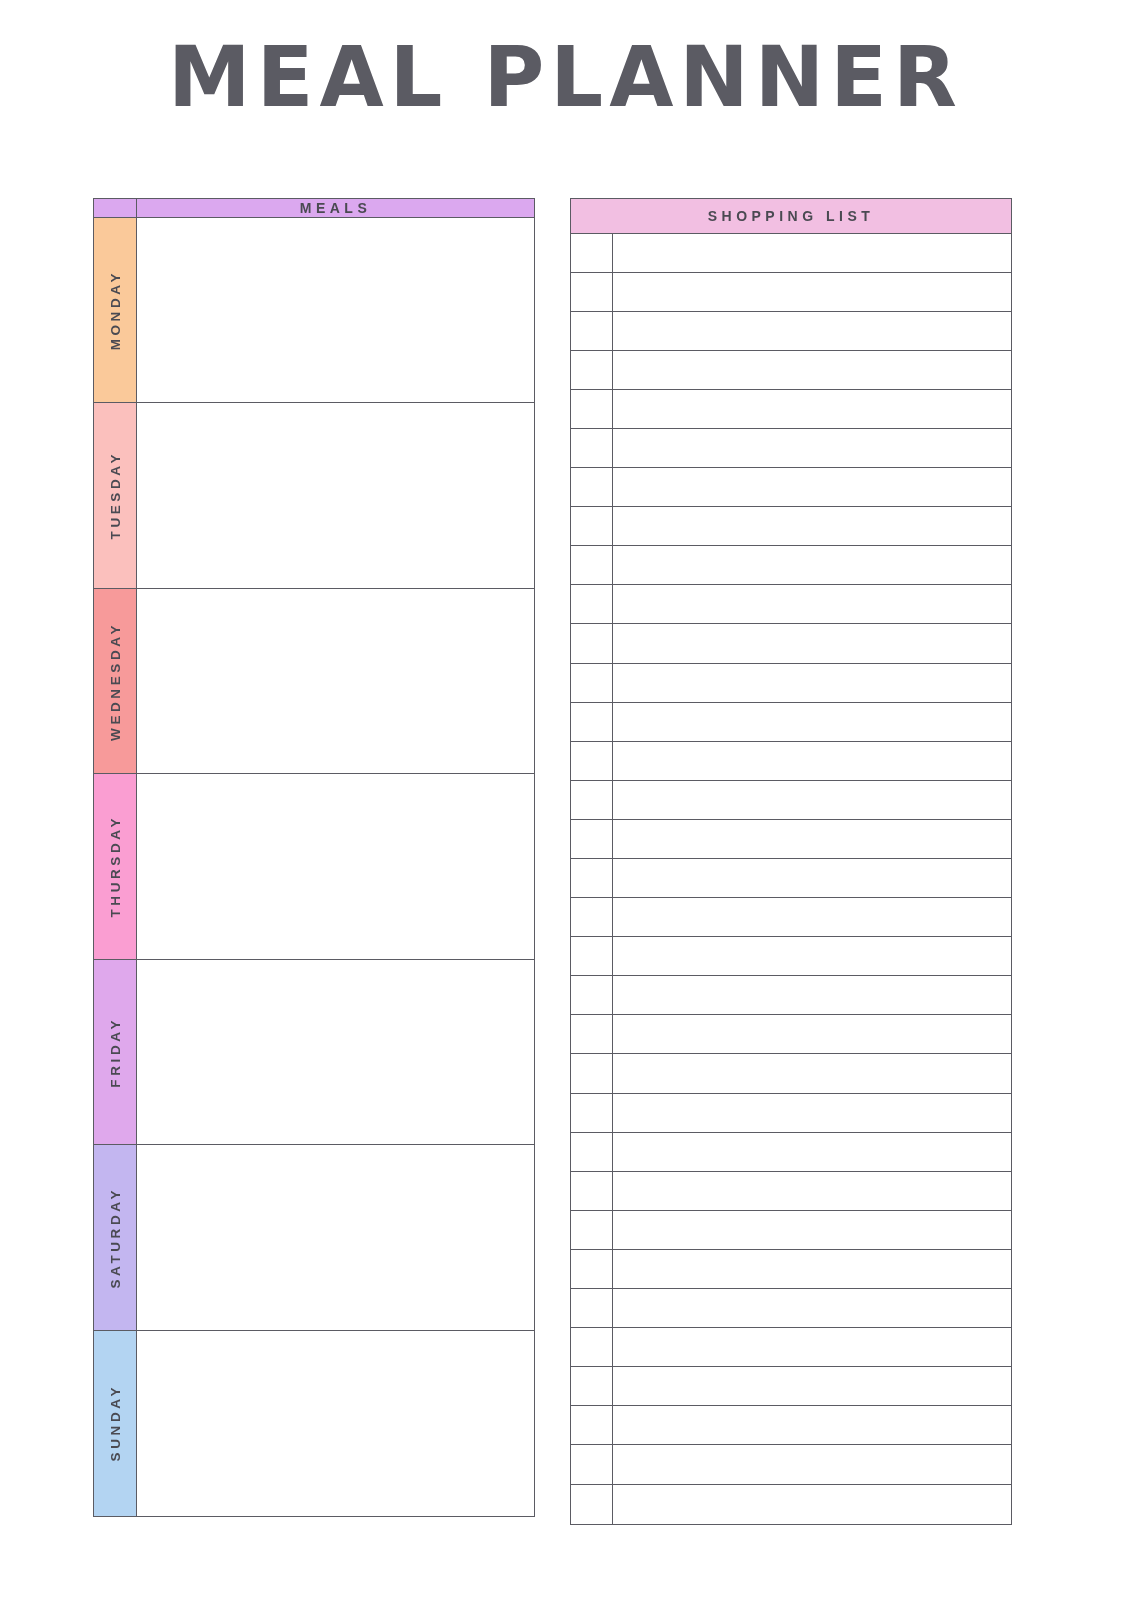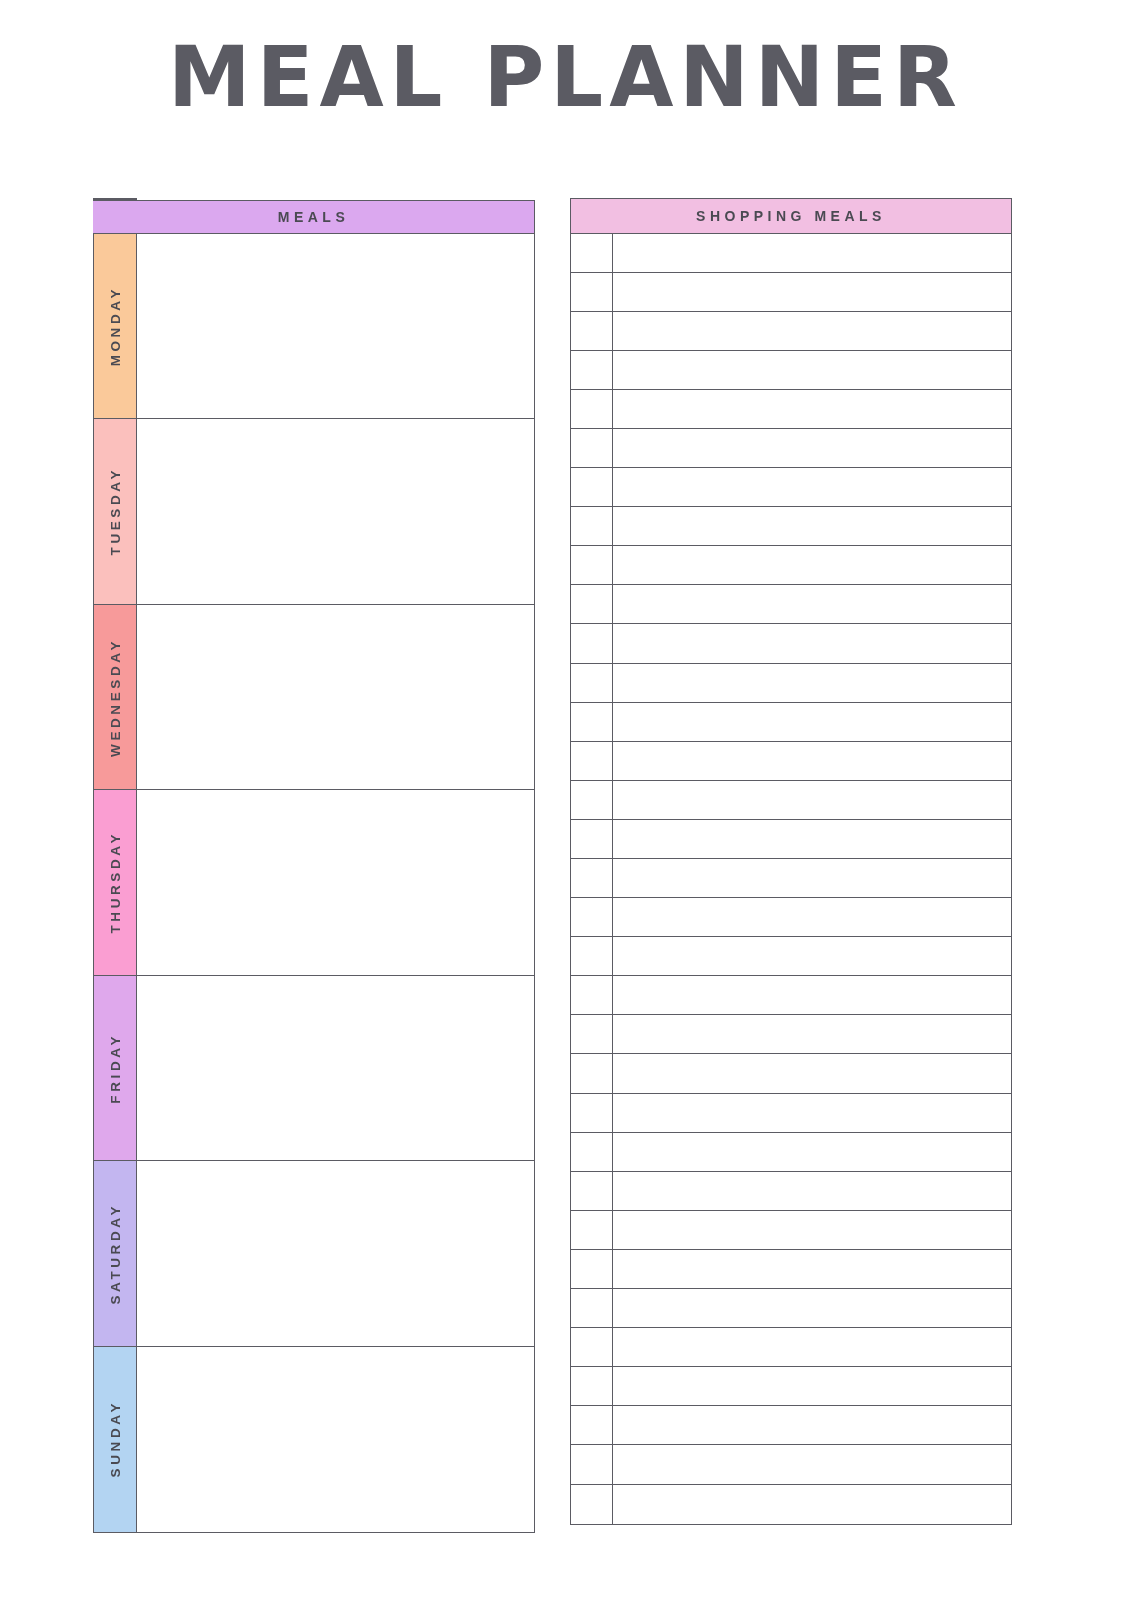"MEALS" .meals-header-row { flex-direction: column -> none; height: 36px -> 20px }
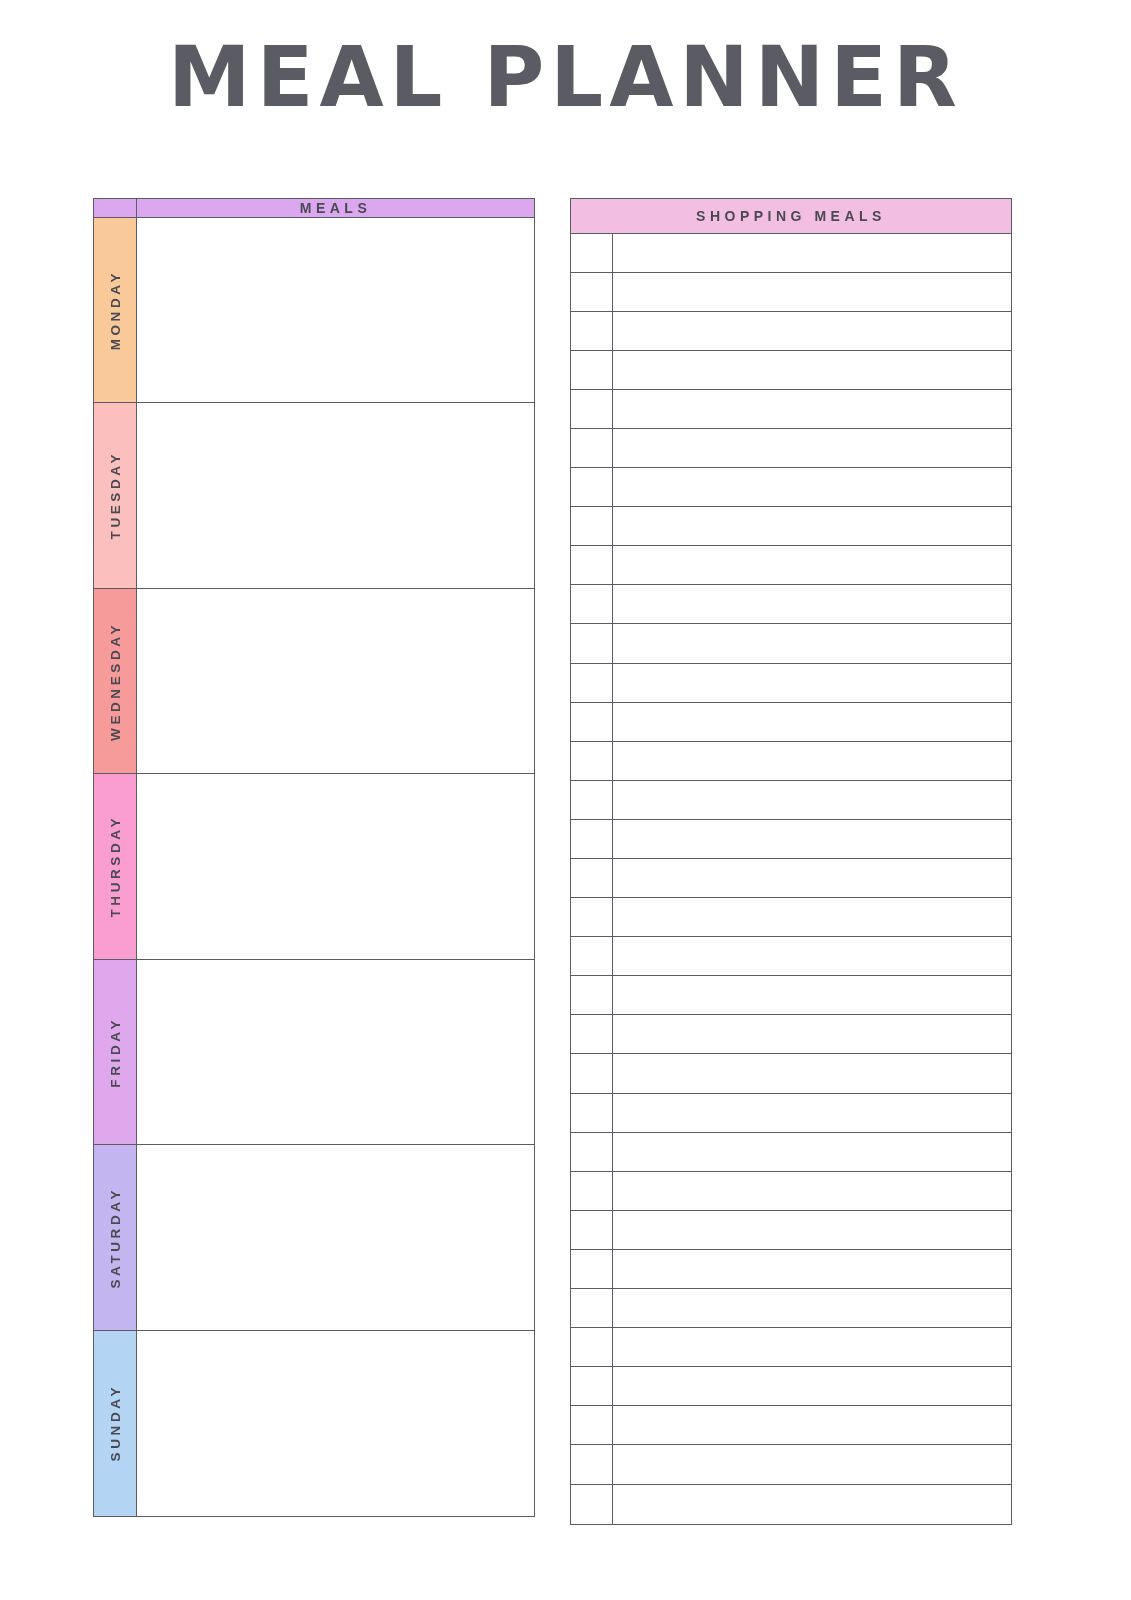"SHOPPING MEALS" div.shopping-header { text: MEALS -> LIST }
